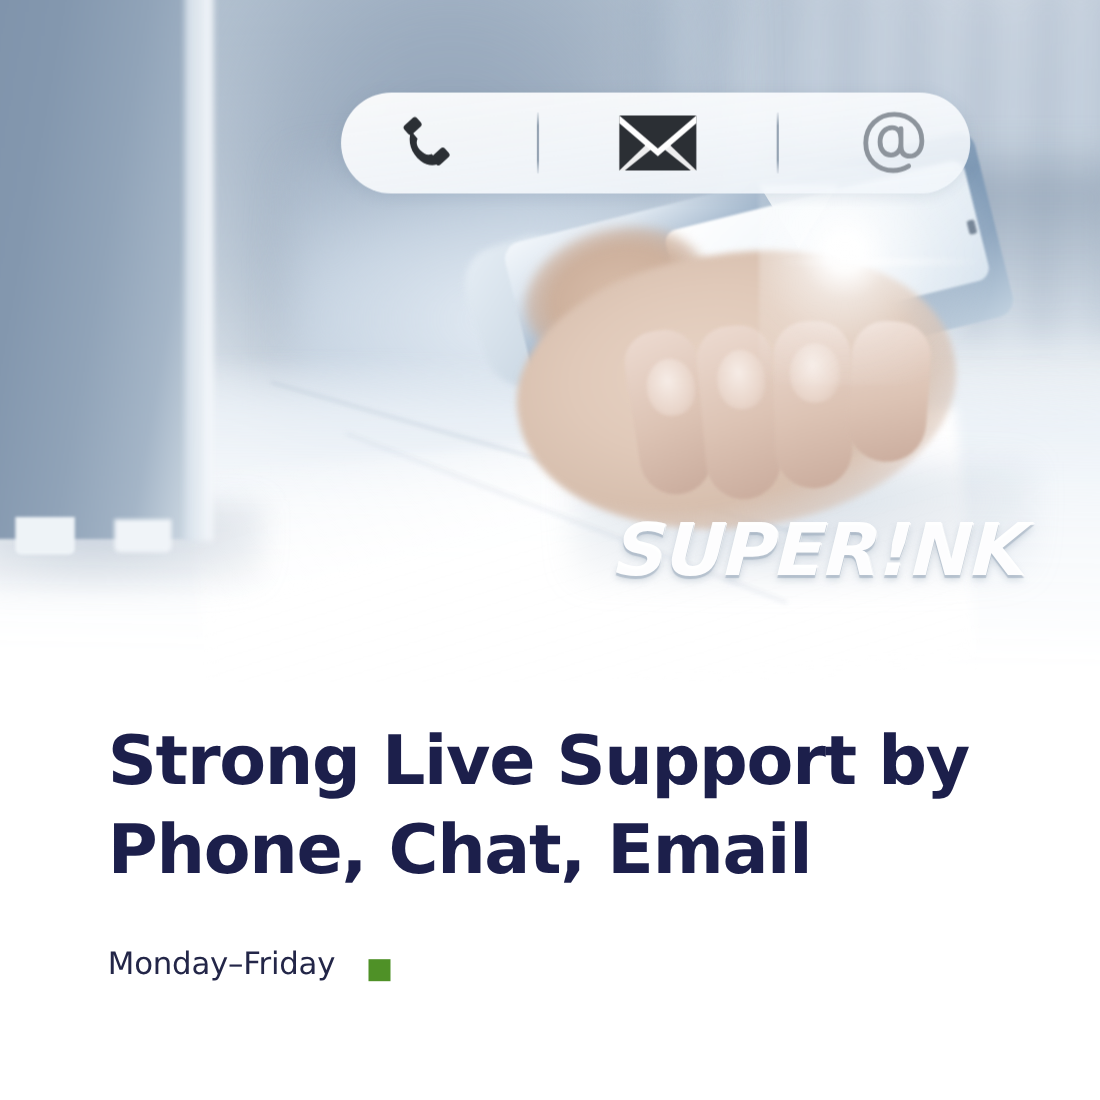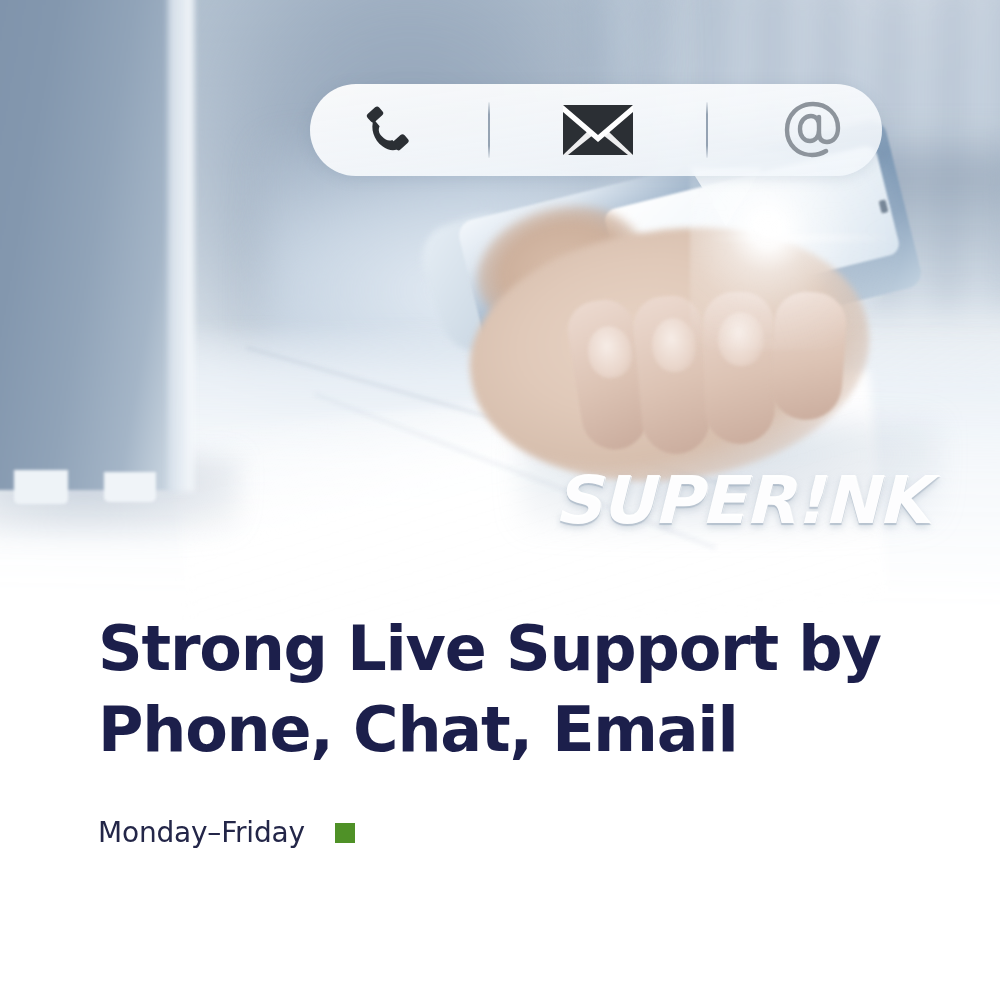"Strong Live Support by" #text-block { top: 609px -> 652px }
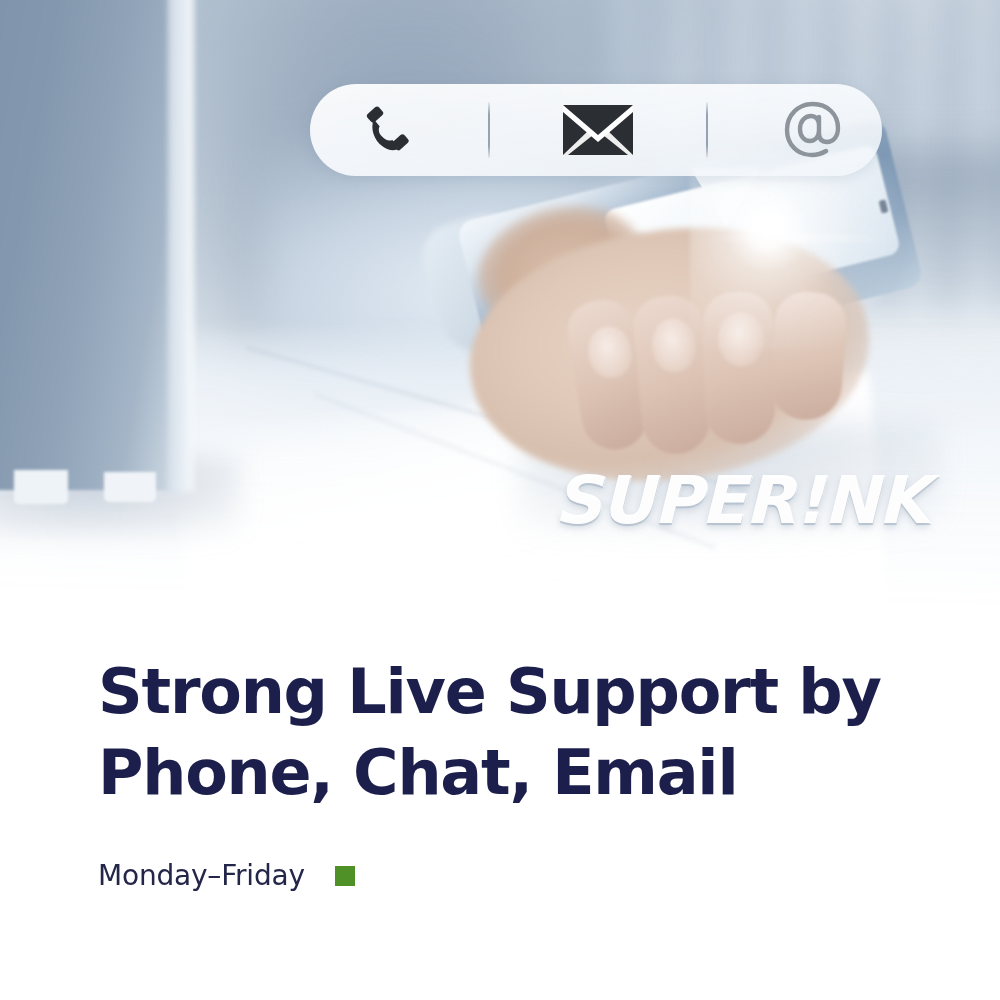"Monday–Friday" #subline-row { align-items: center -> flex-end }
